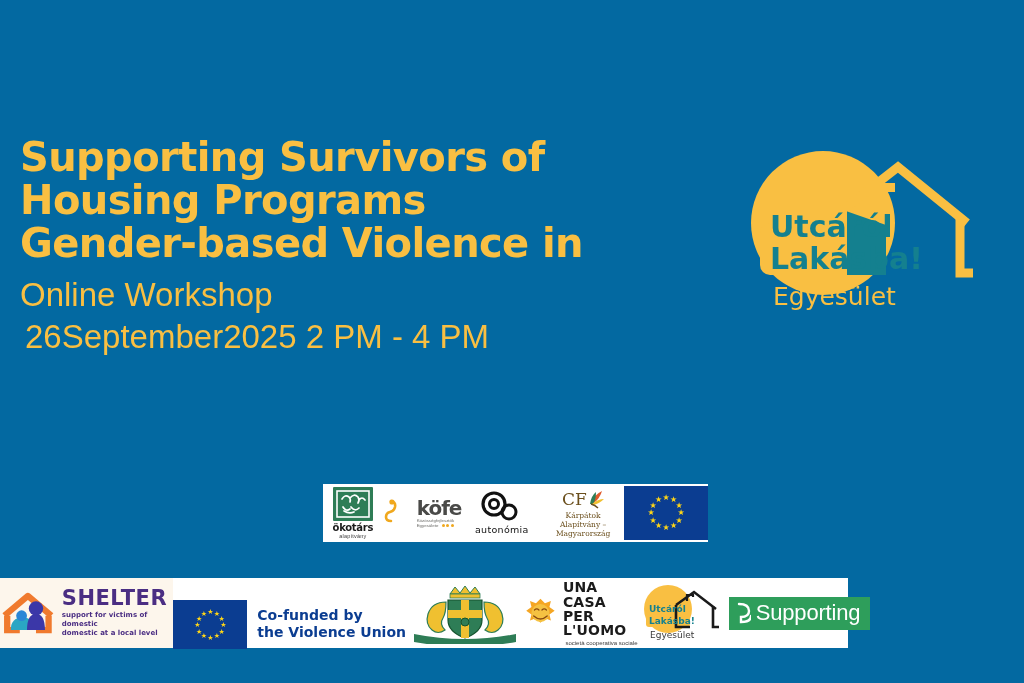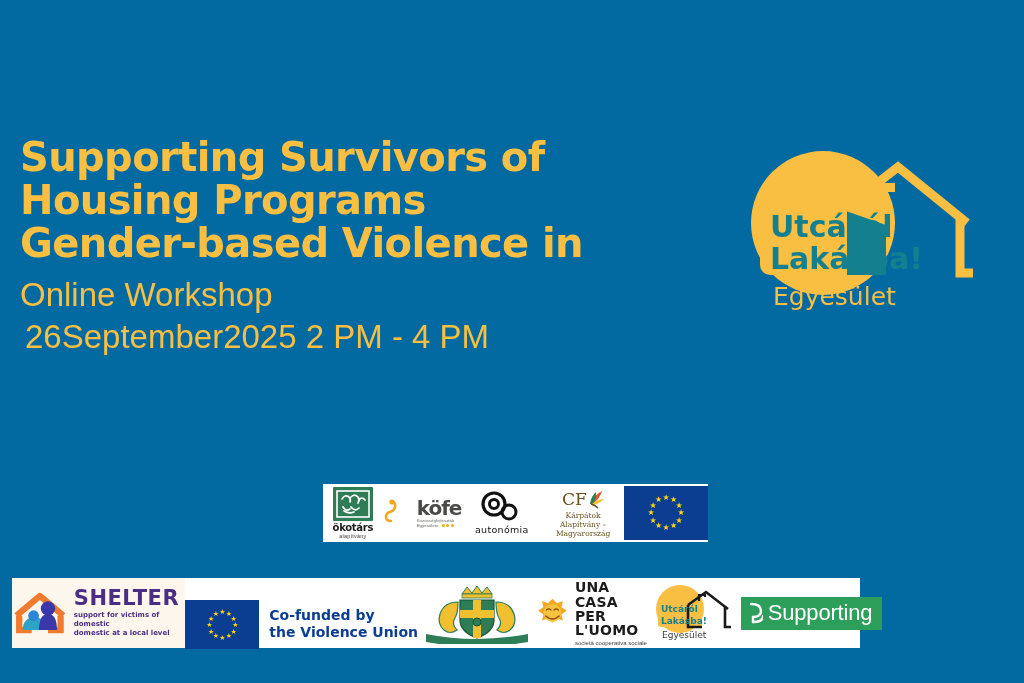"SHELTER" .partner-bar { left: 12px -> 0 }
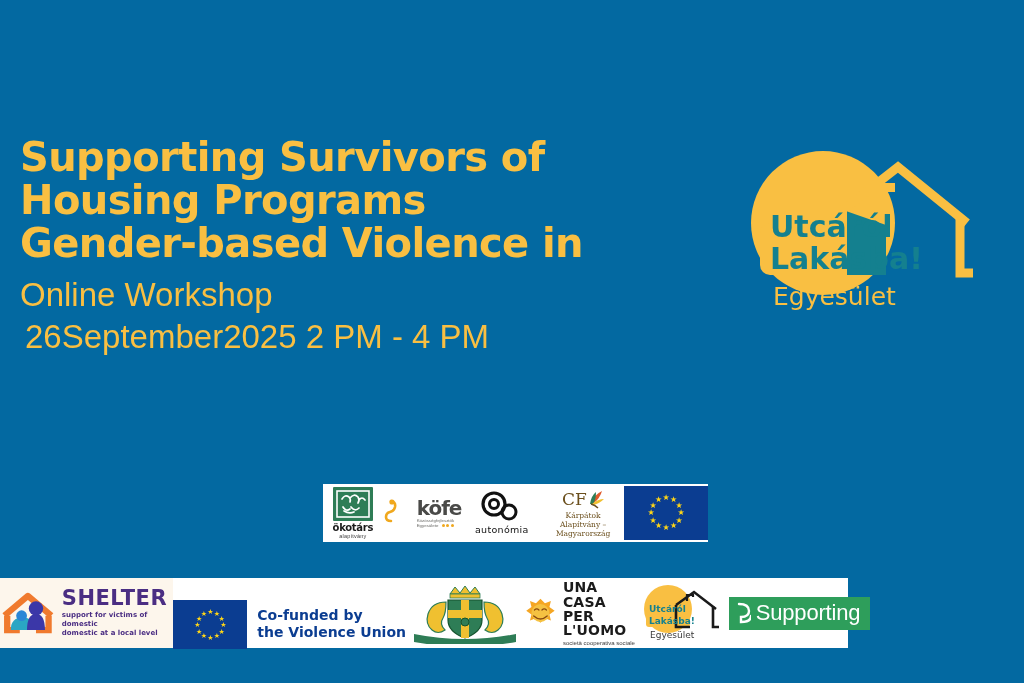"UNA CASA" .casa-text { align-items: none -> flex-end }
